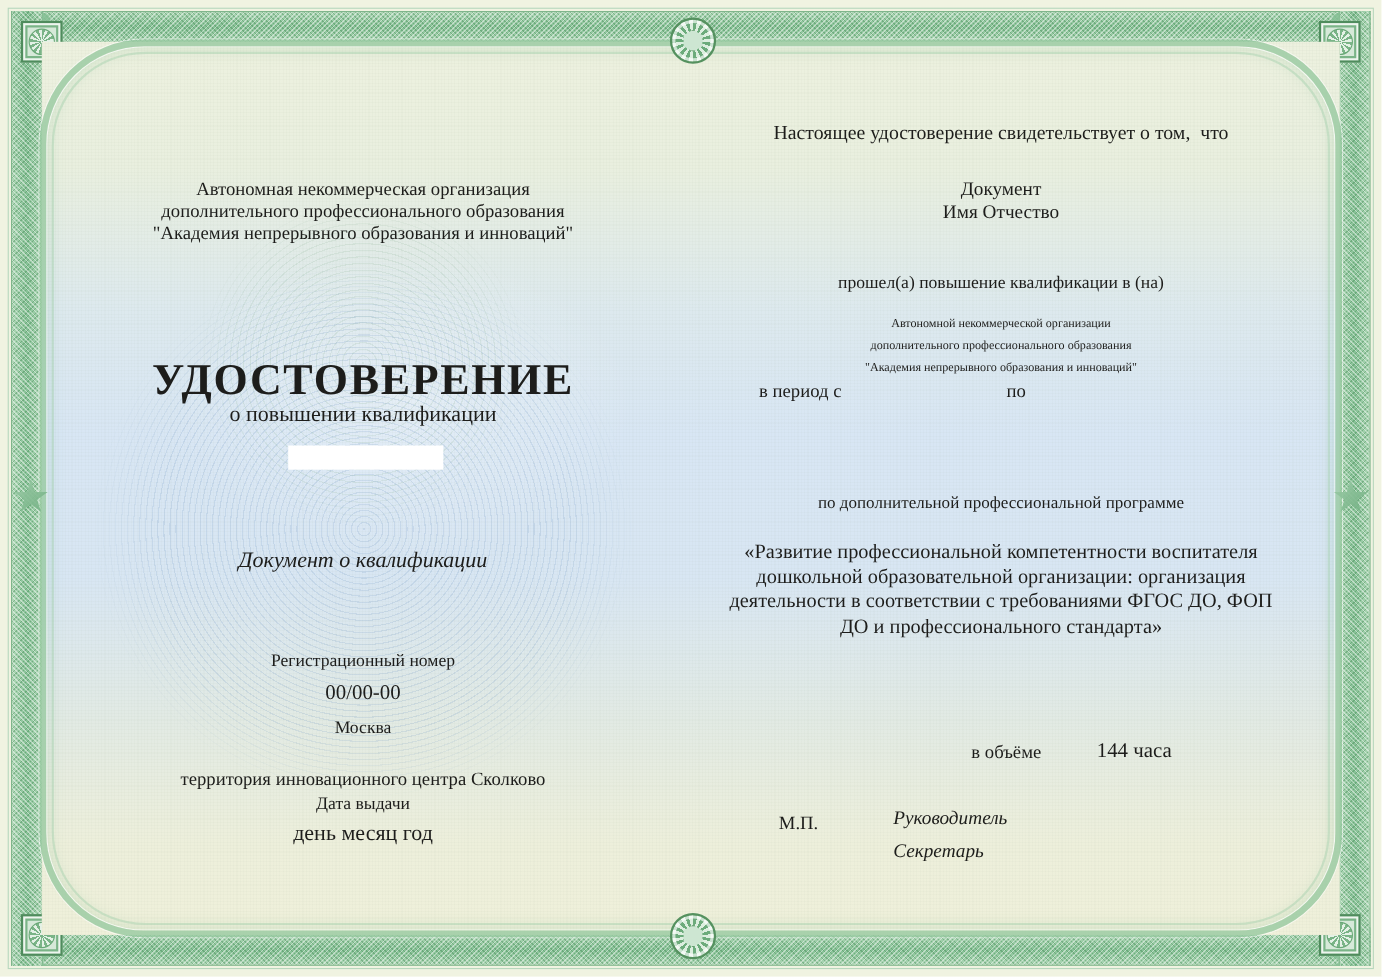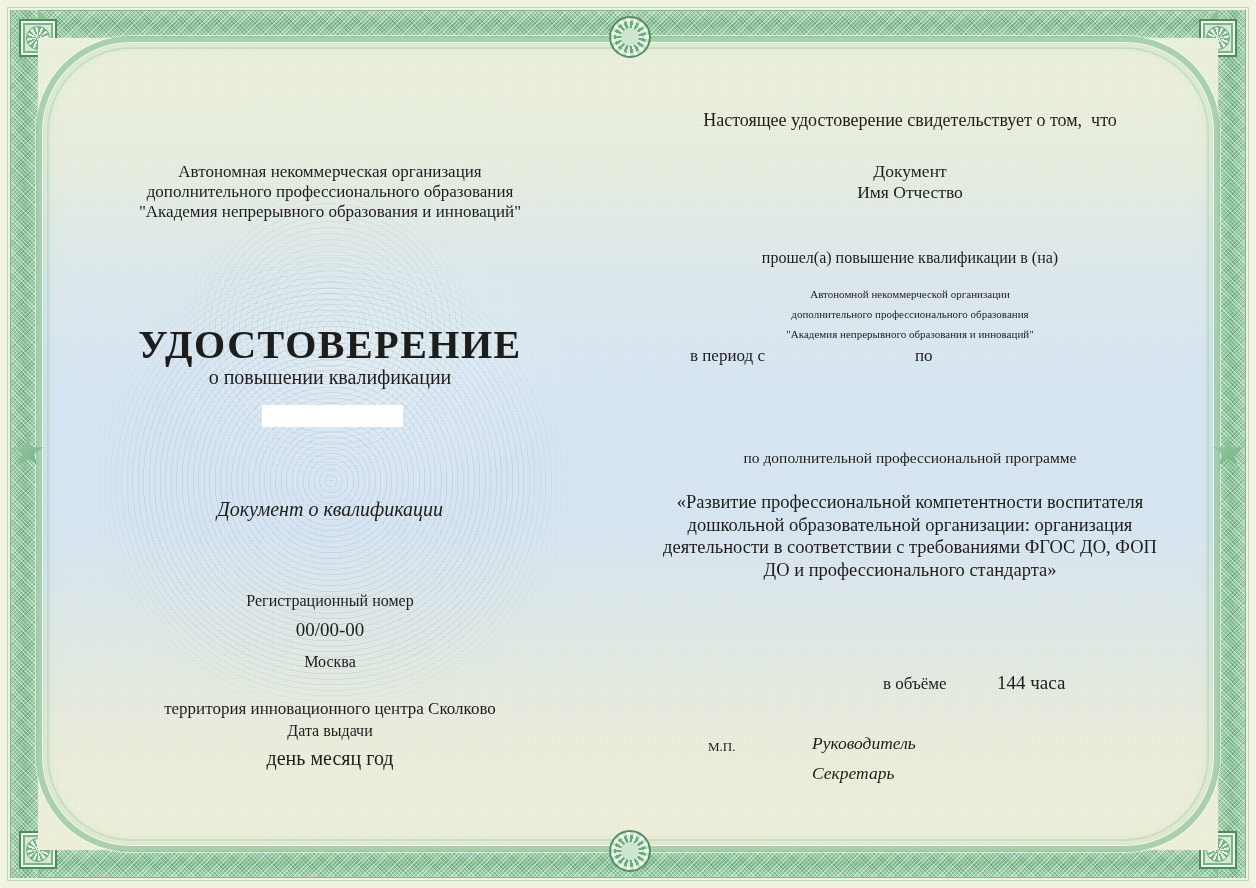"М.П." .mp { font-size: 13px -> 17px }
